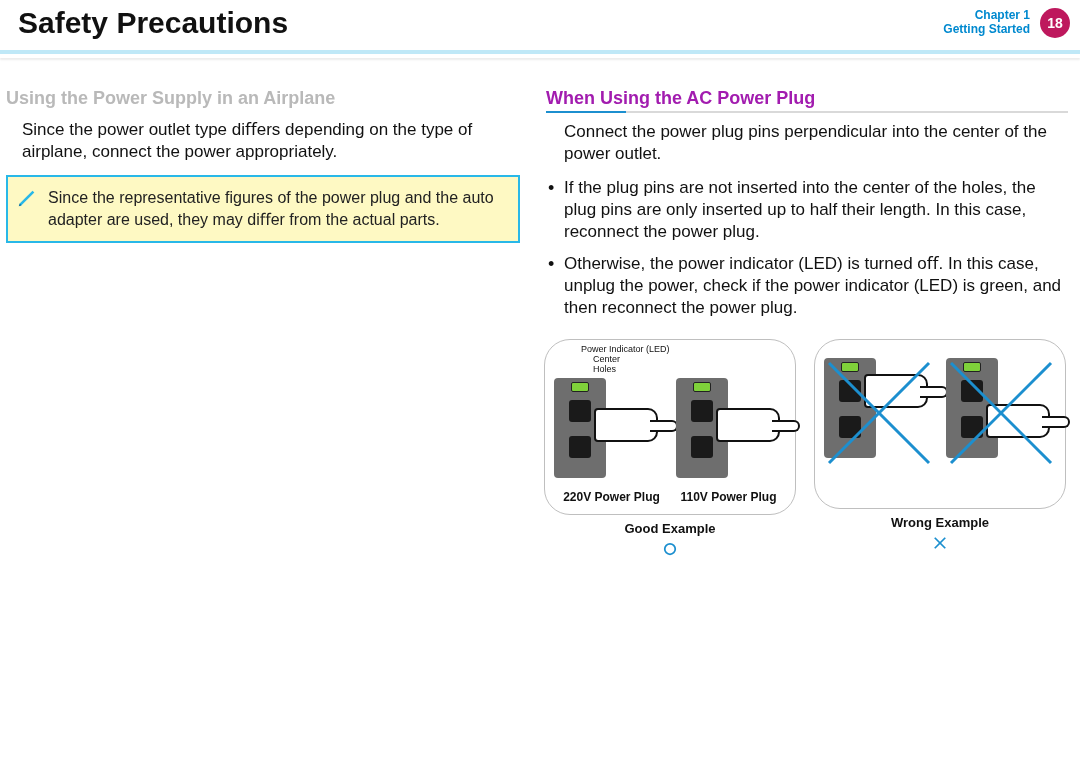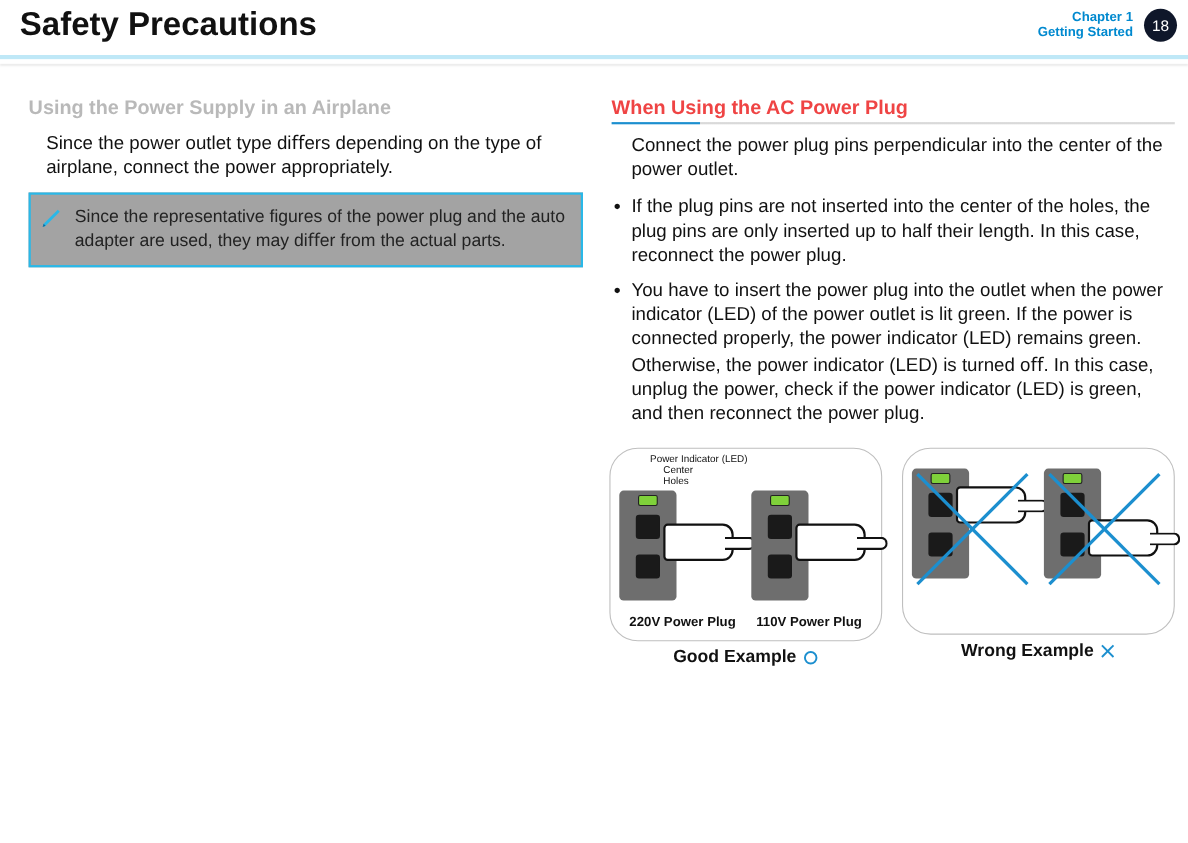"18" .page-num { background: #0f172a -> #be185d; font-weight: 400 -> 700 }
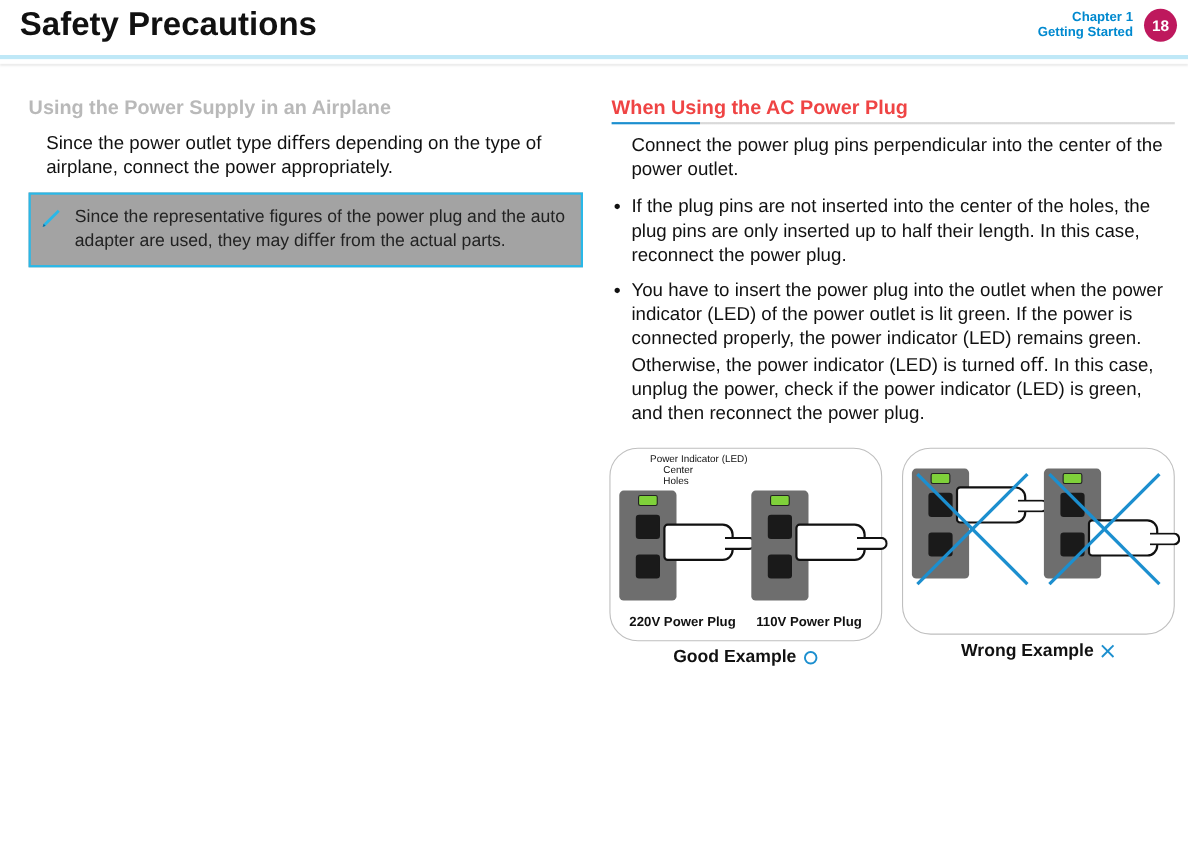"Using the Power Supply in" .columns { padding: 18px 14px 10px 22px -> 18px 14px 10px 2px }
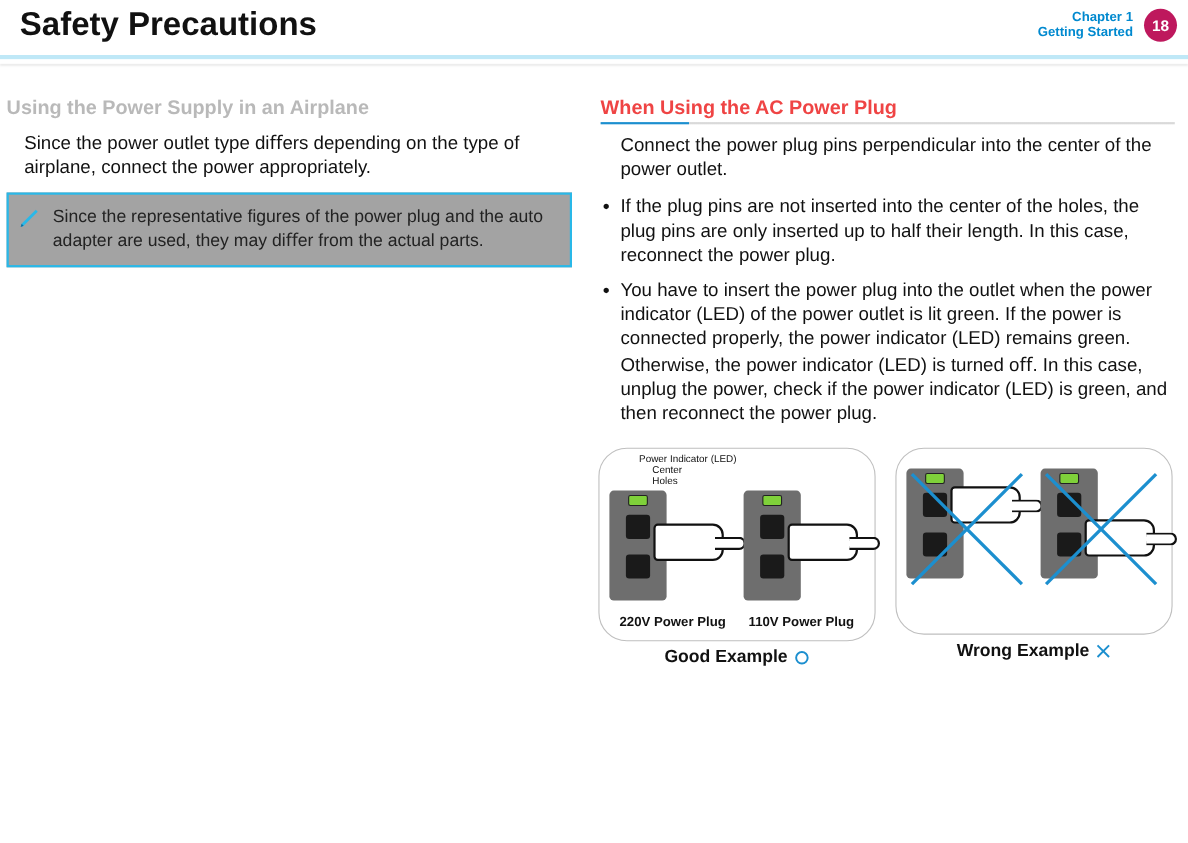"When Using the AC Power" .section-title-blue { color: #ef4444 -> #a21caf }
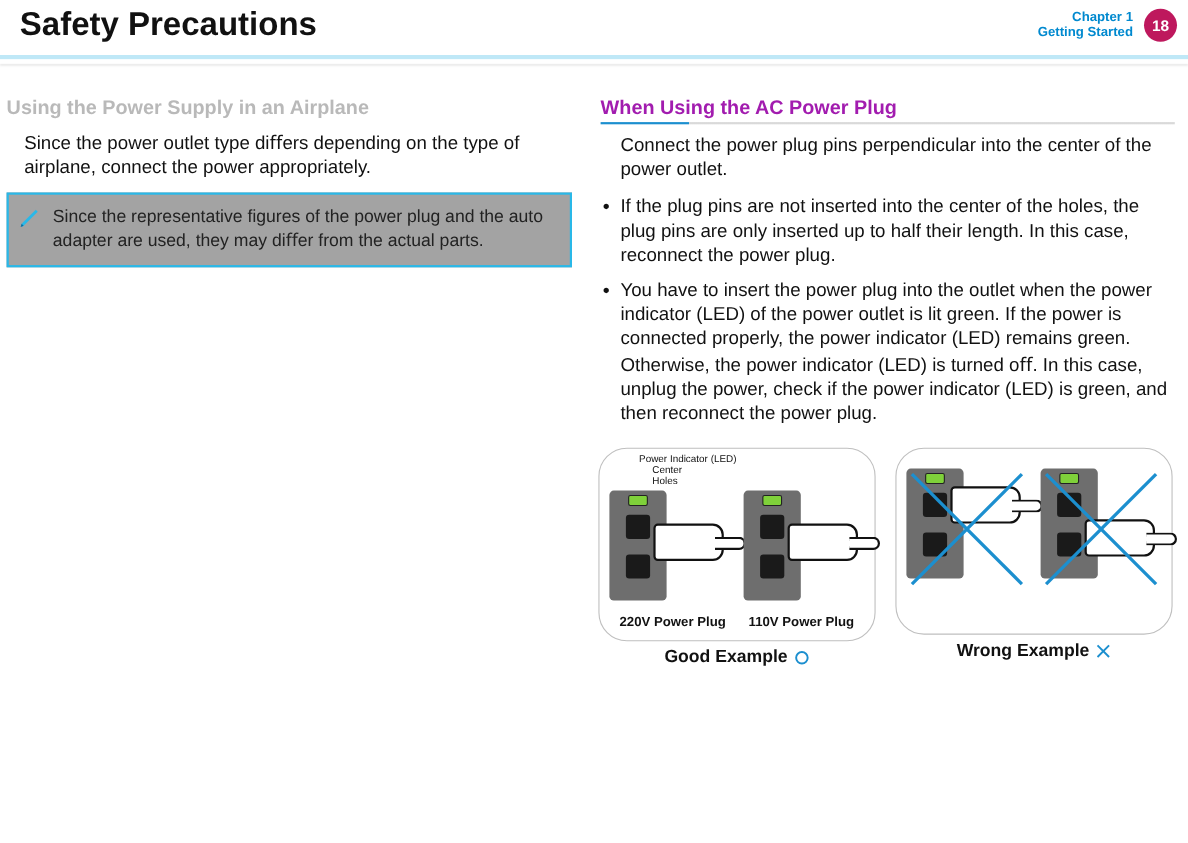"Since the representative ﬁgures of" .note-box { background: #a3a3a3 -> #fef9c3 }
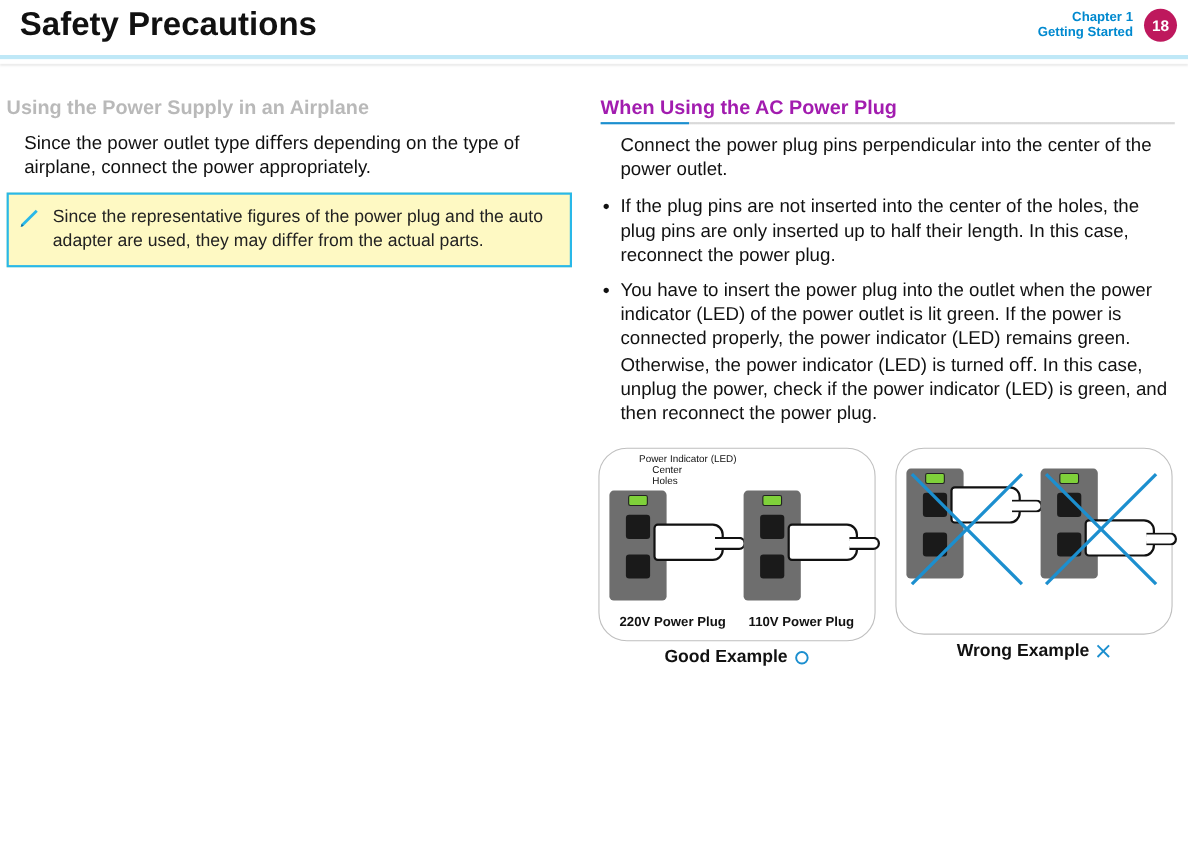"You have to insert the" span { html: <span>You have to insert the power plug into the outlet when the power indicator (LED) of the power outlet is lit green. If the power is connected properly, the power indicator (LED) remains green.</span> -> none }
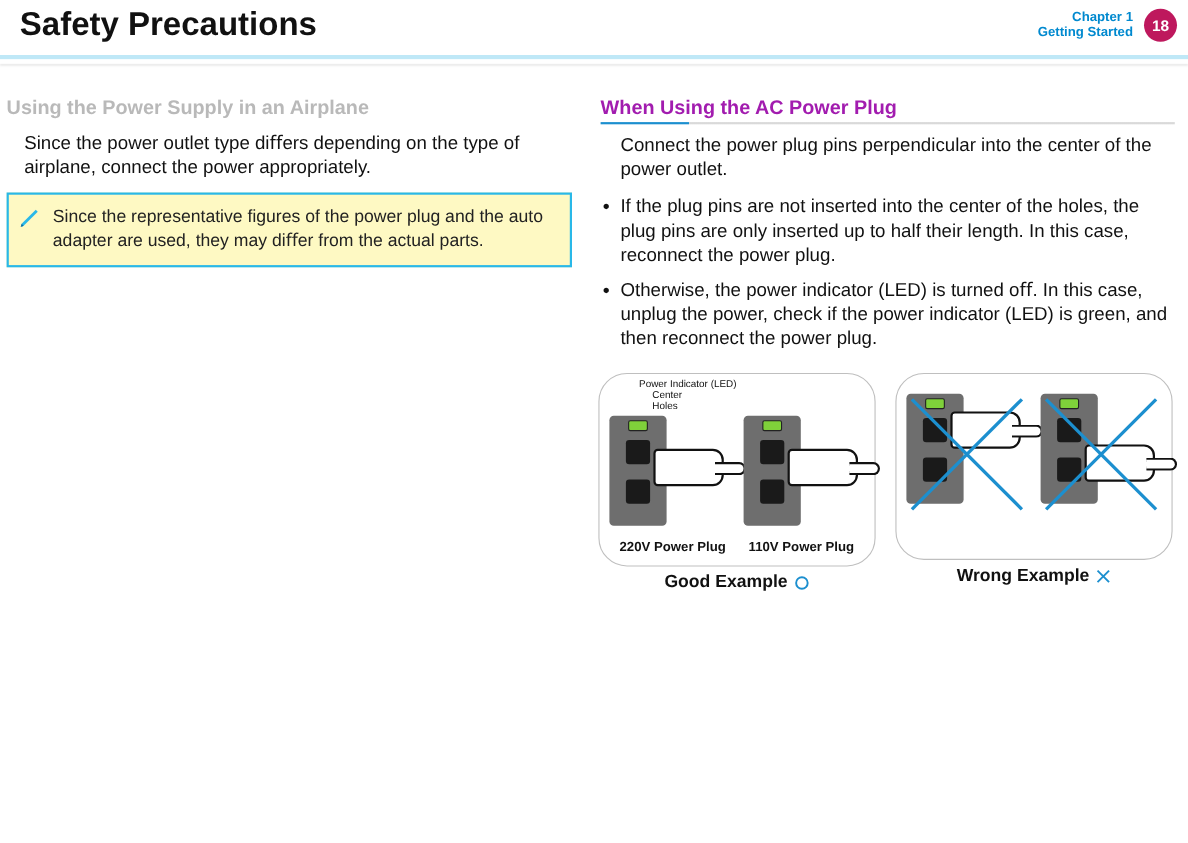"Good Example" .diagram-caption { flex-direction: none -> column; font-size: 16px -> 13px }
